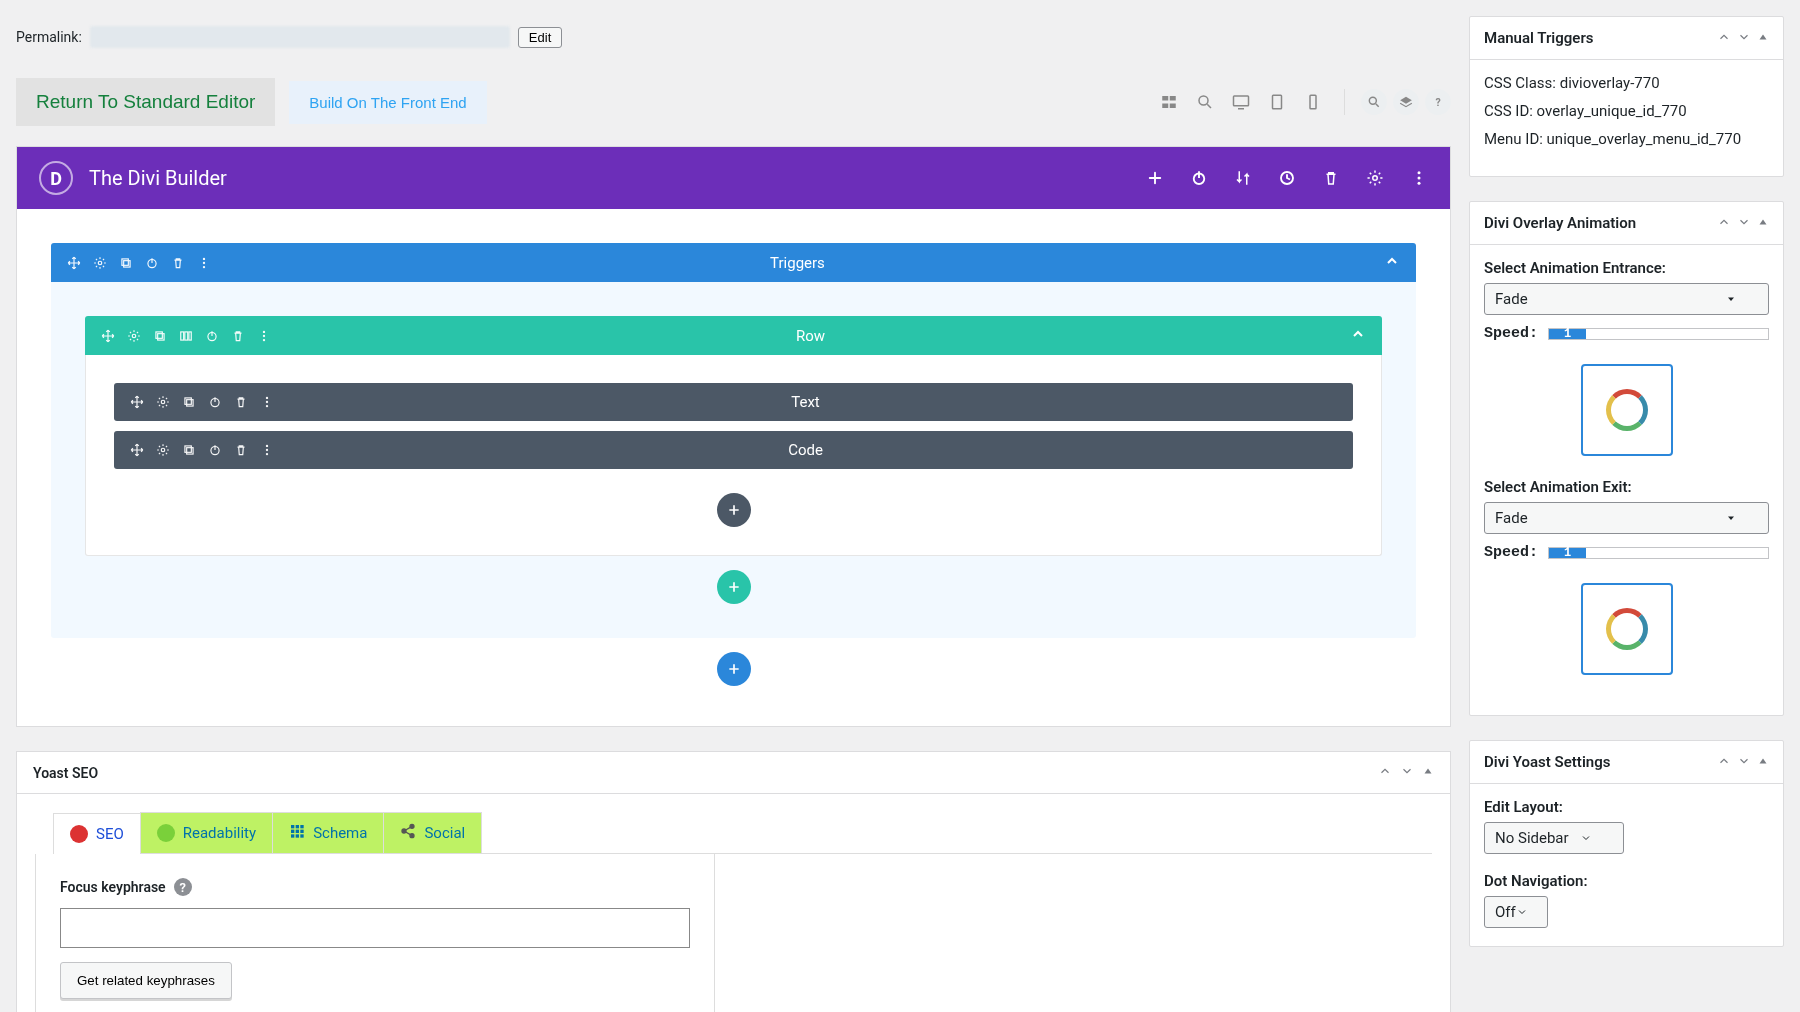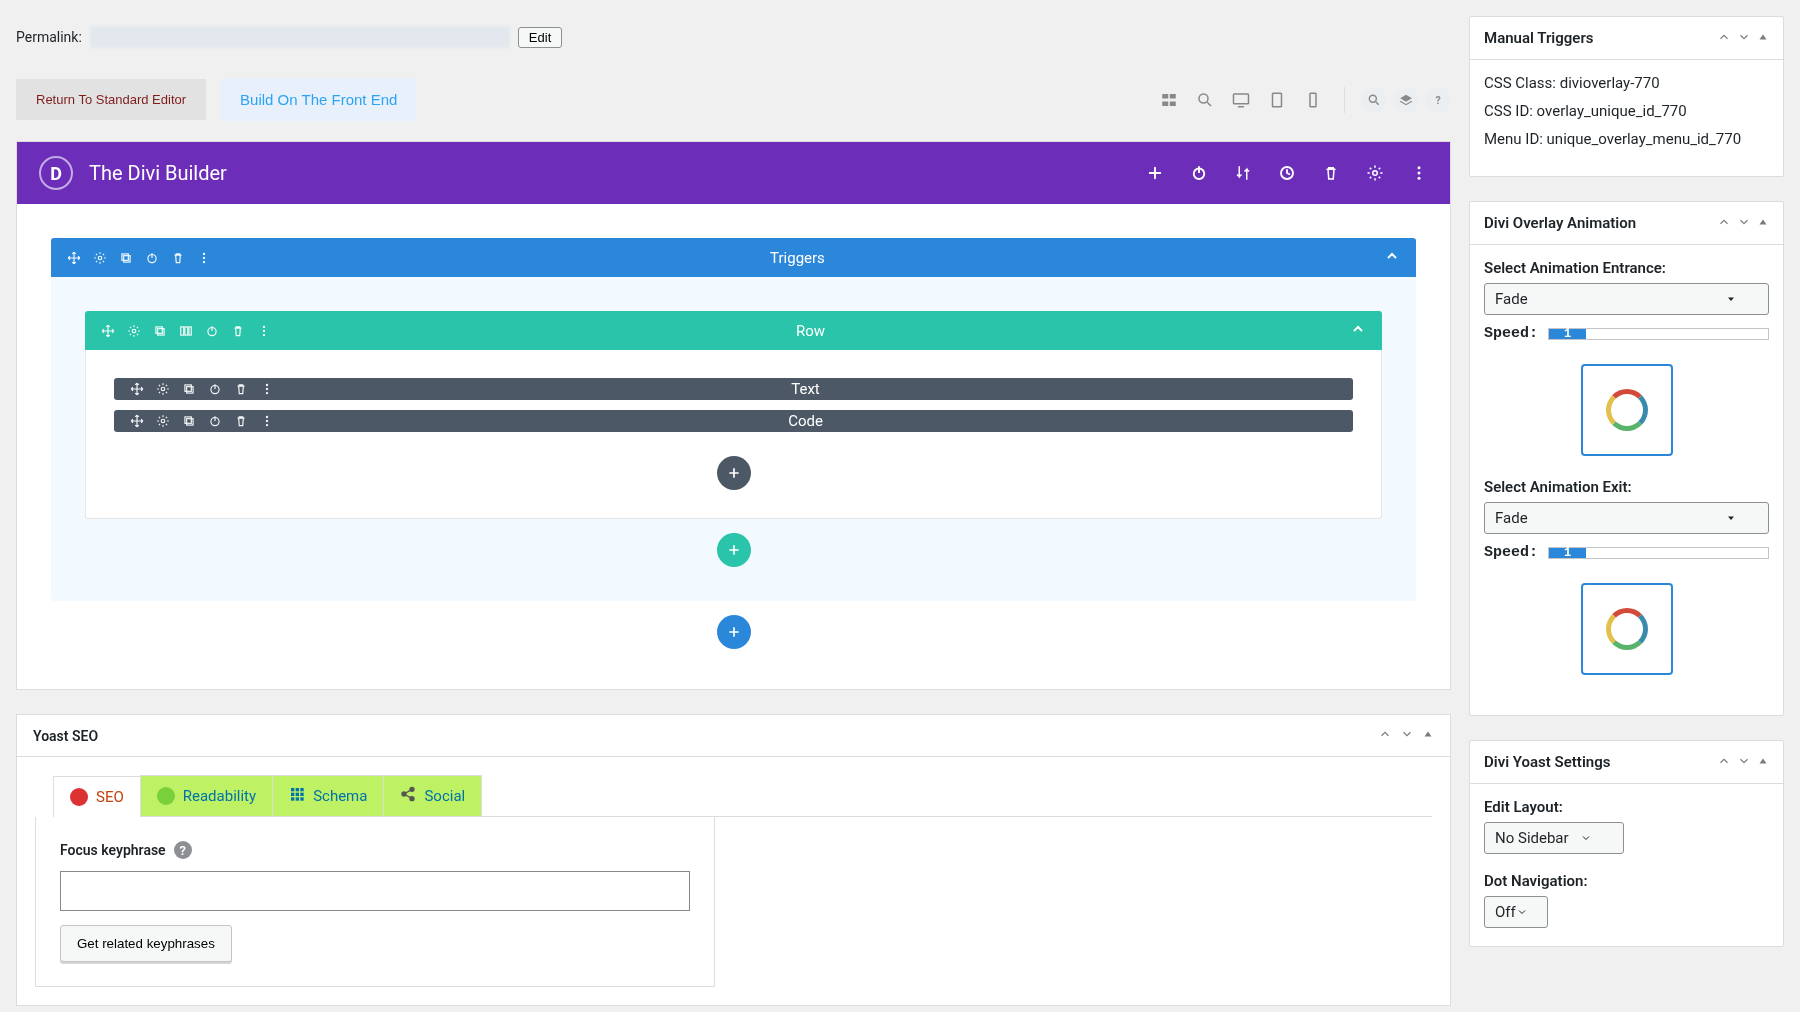"Return To Standard Editor" .editor-bar .btn-std { color: #7f1d1d -> #15803d; font-size: 13px -> 19px }
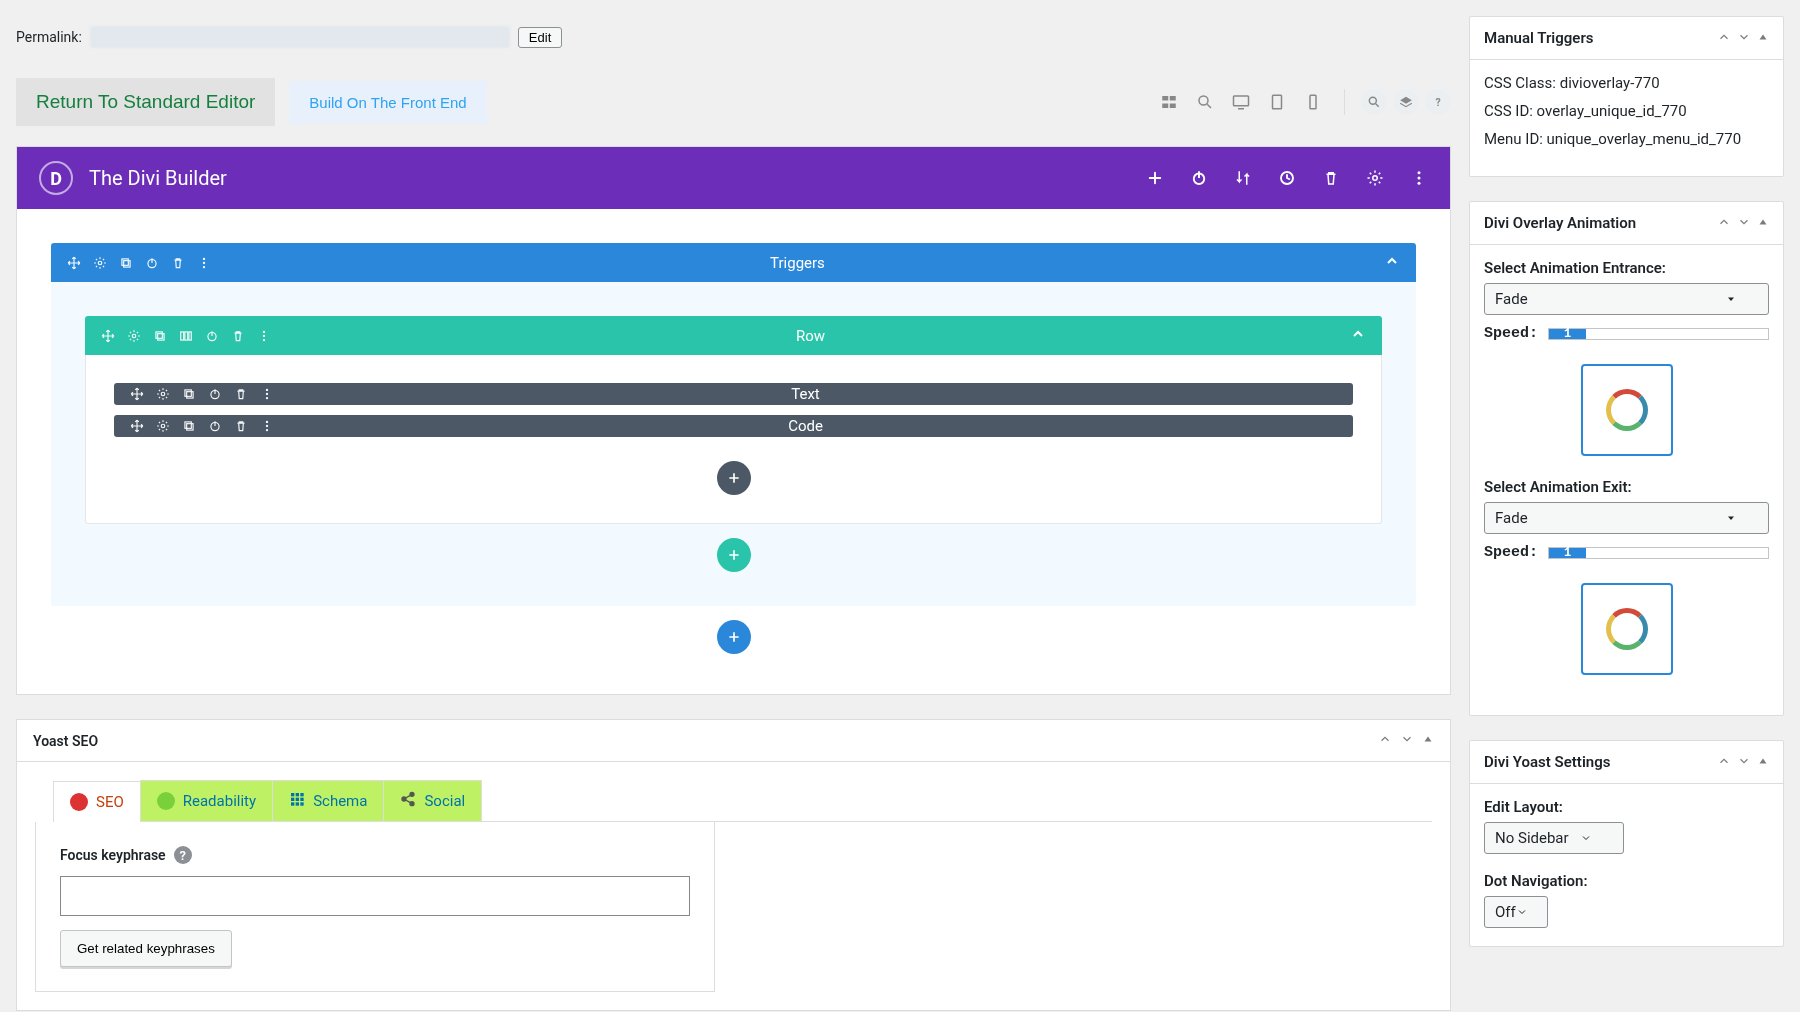"Text" .module-bar { padding: 2px 16px -> 10px 16px }
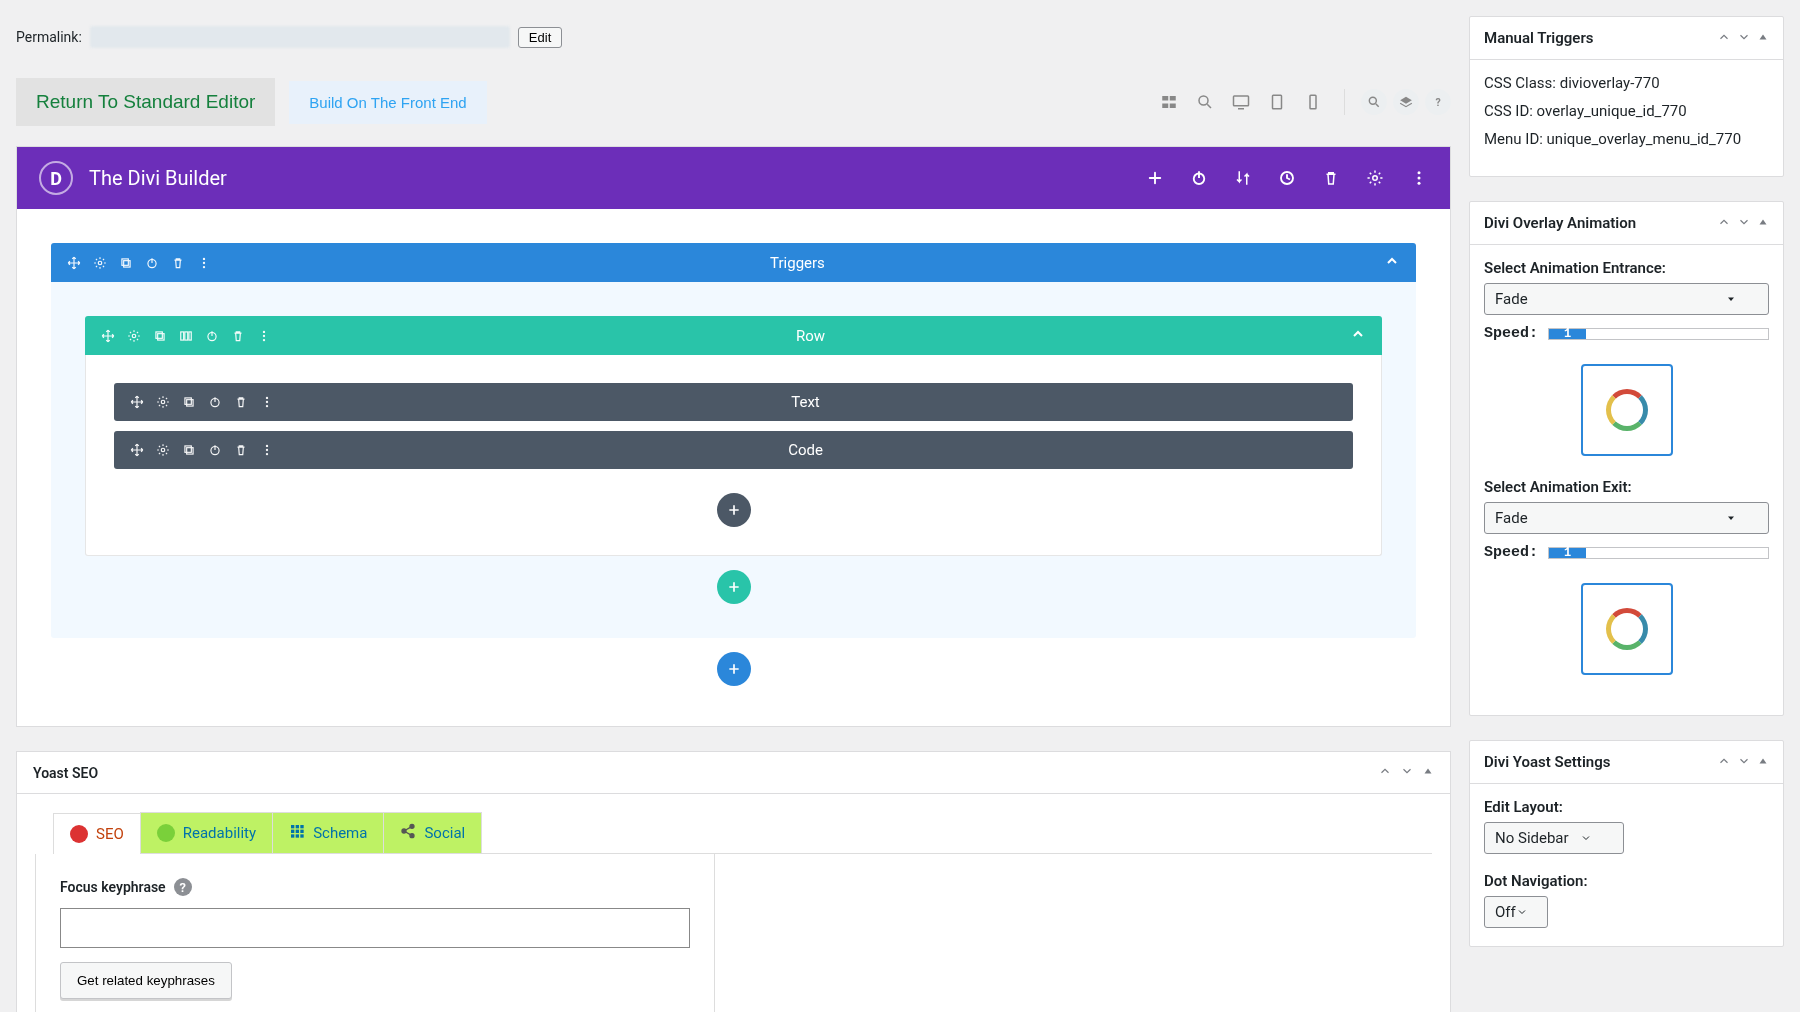"SEO" .y-tab.active .tab-text { color: #c2410c -> #1d4ed8 }
